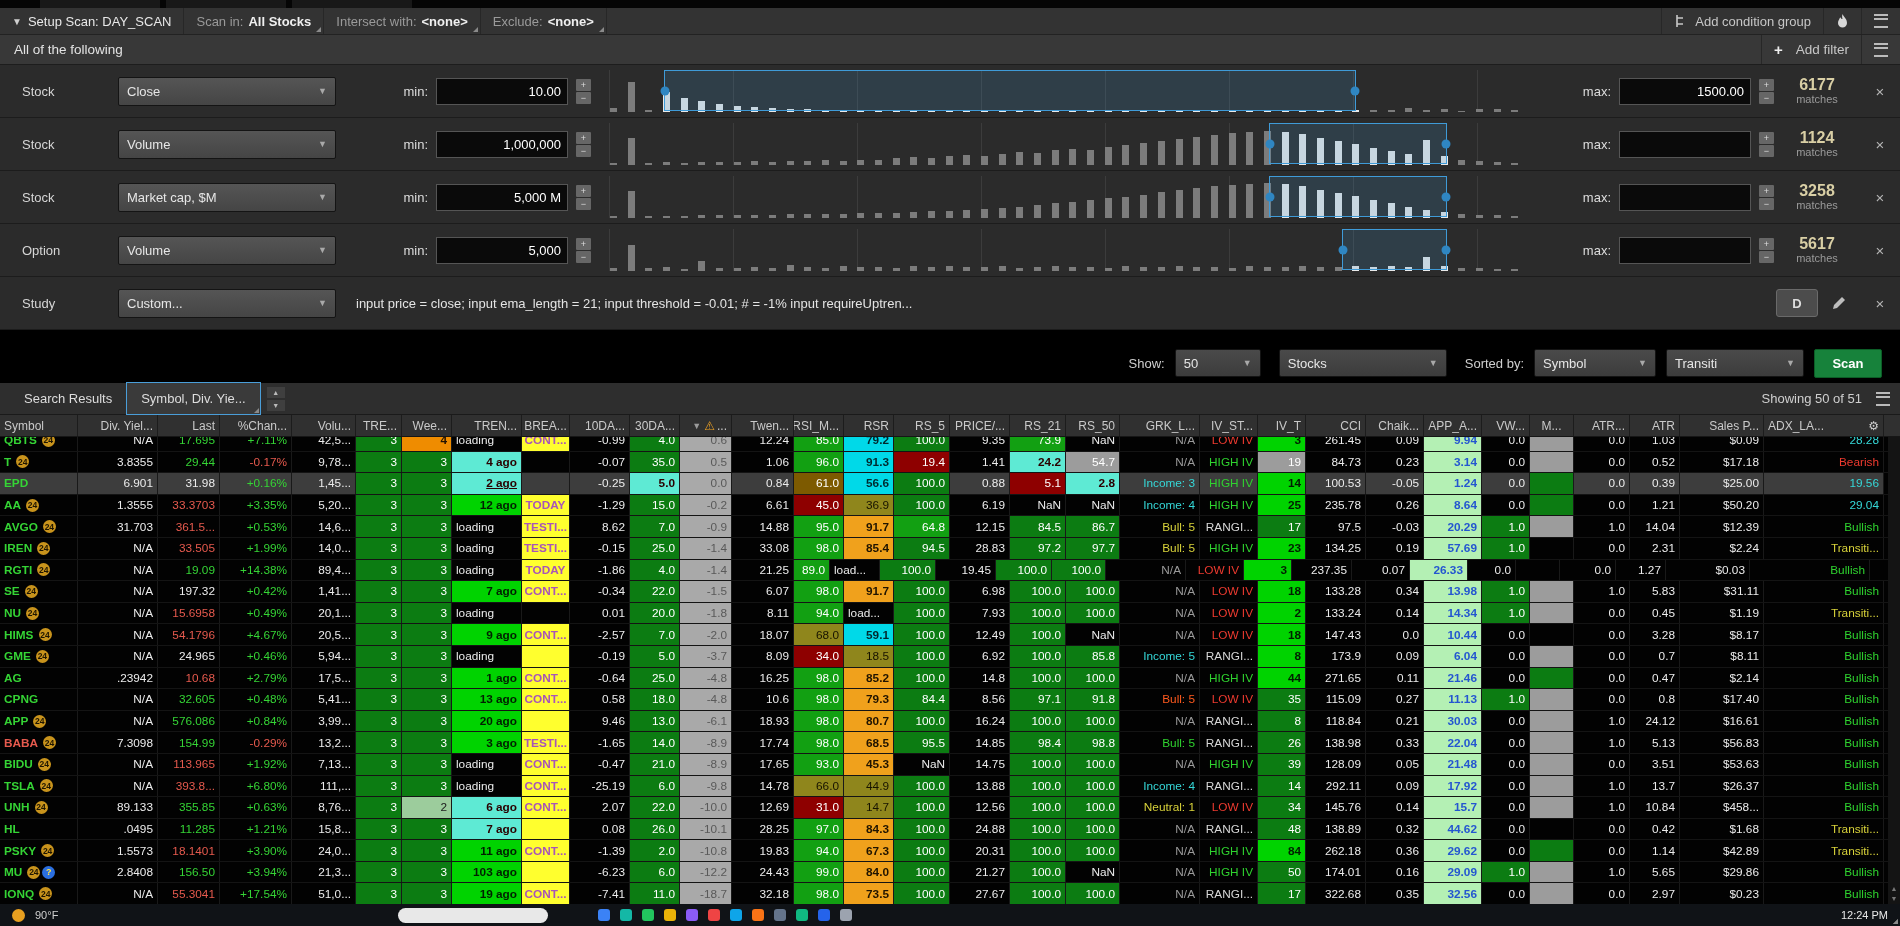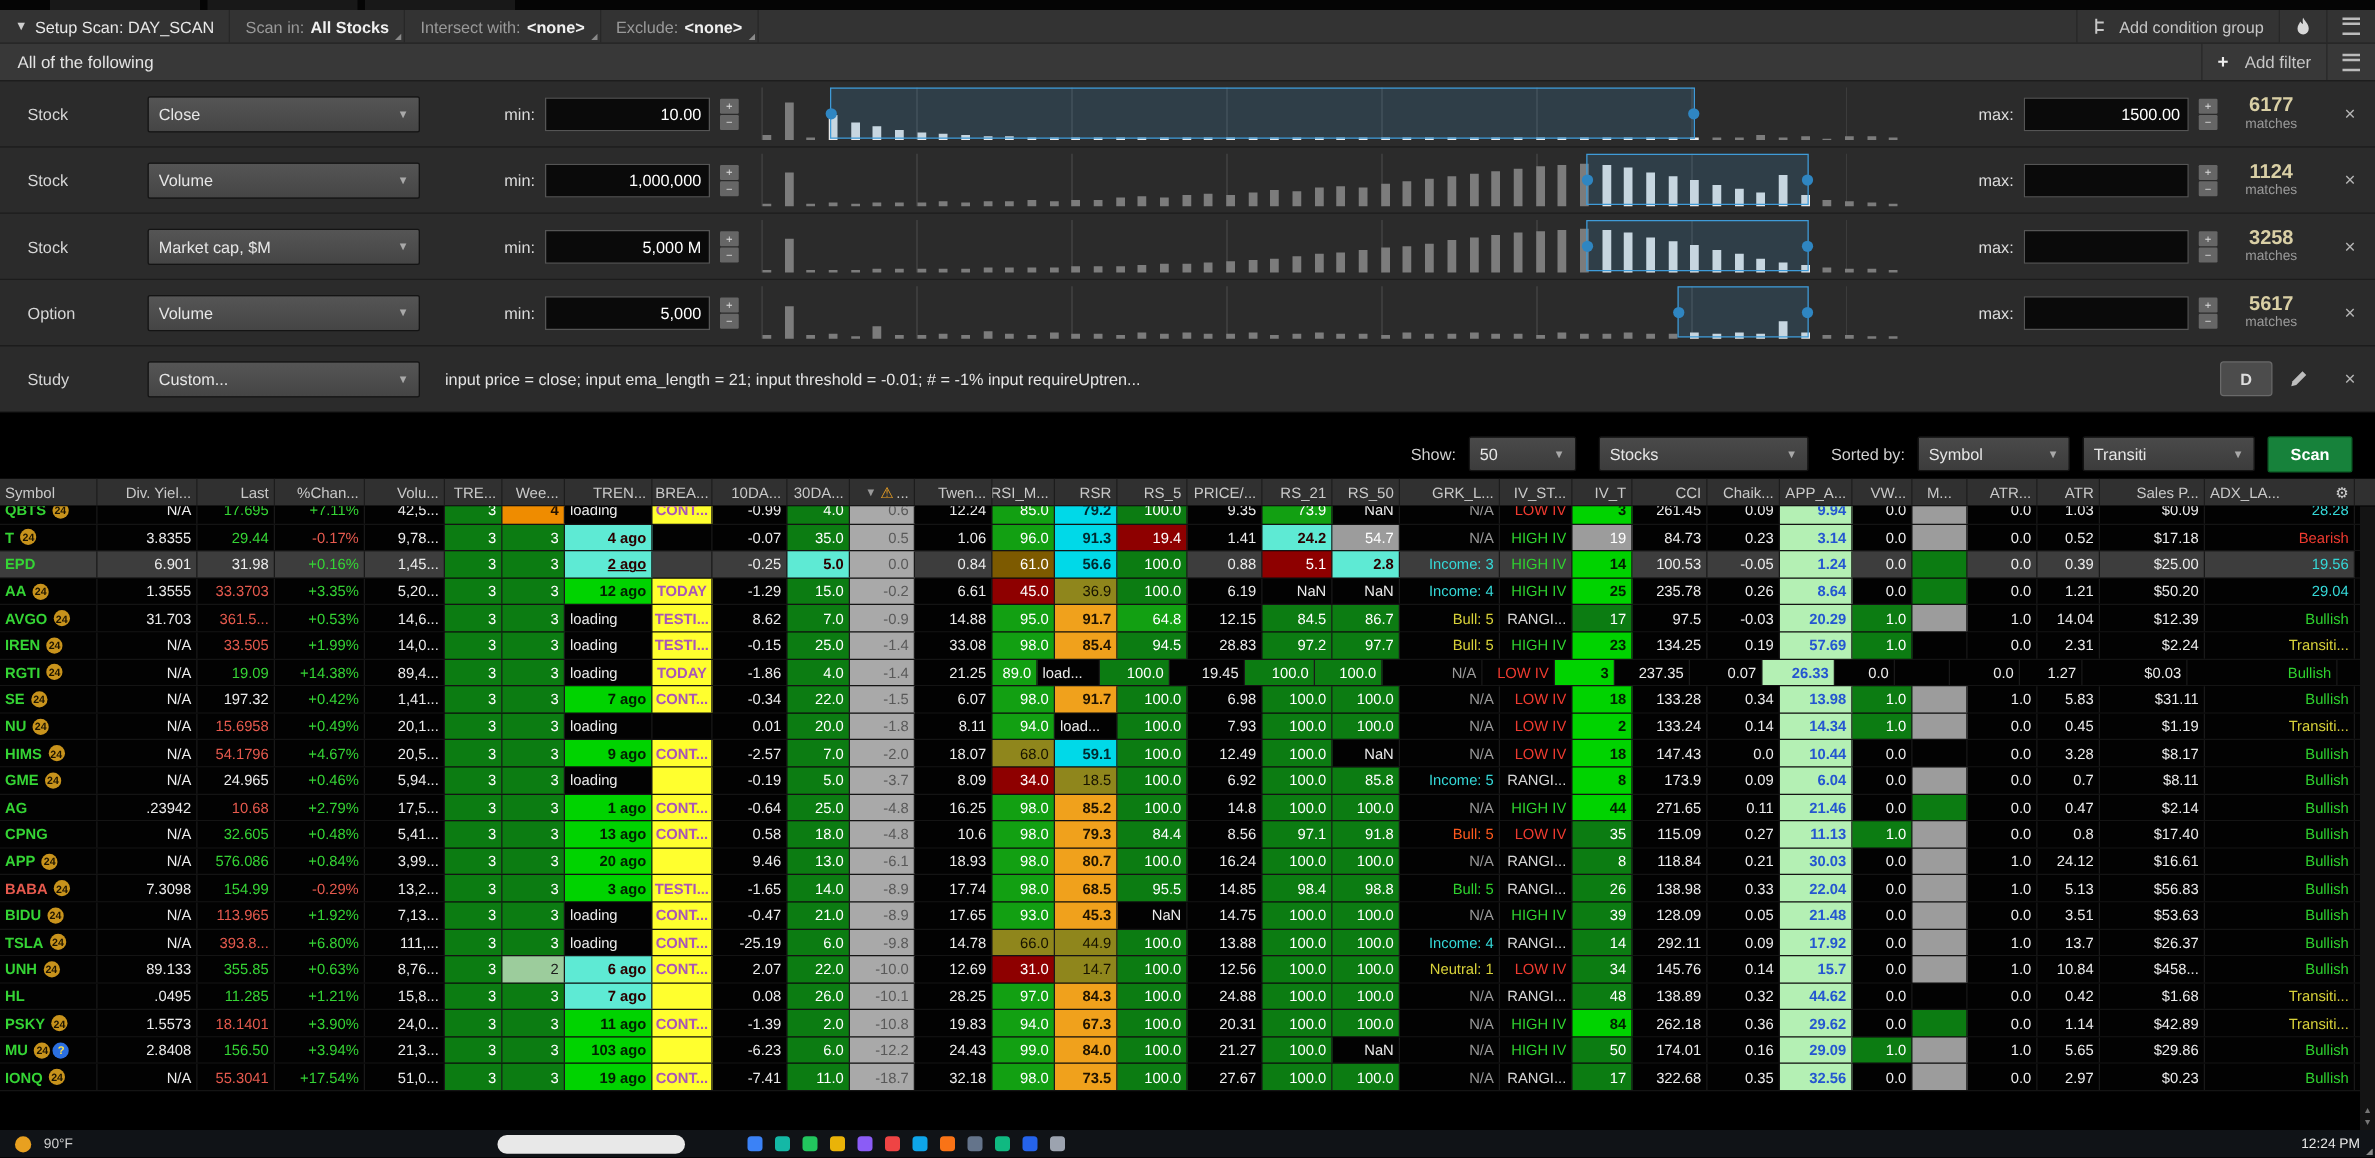"Search Results" div.resbar { html: none -> <div> <div>Search Results</div> <div>Symbol, Div. Yie...</div> <div> <span>▲</span> <span>▼</span> </div> <div> <span>Showing 50 of 51</span> <span></span> </div> </div> }
